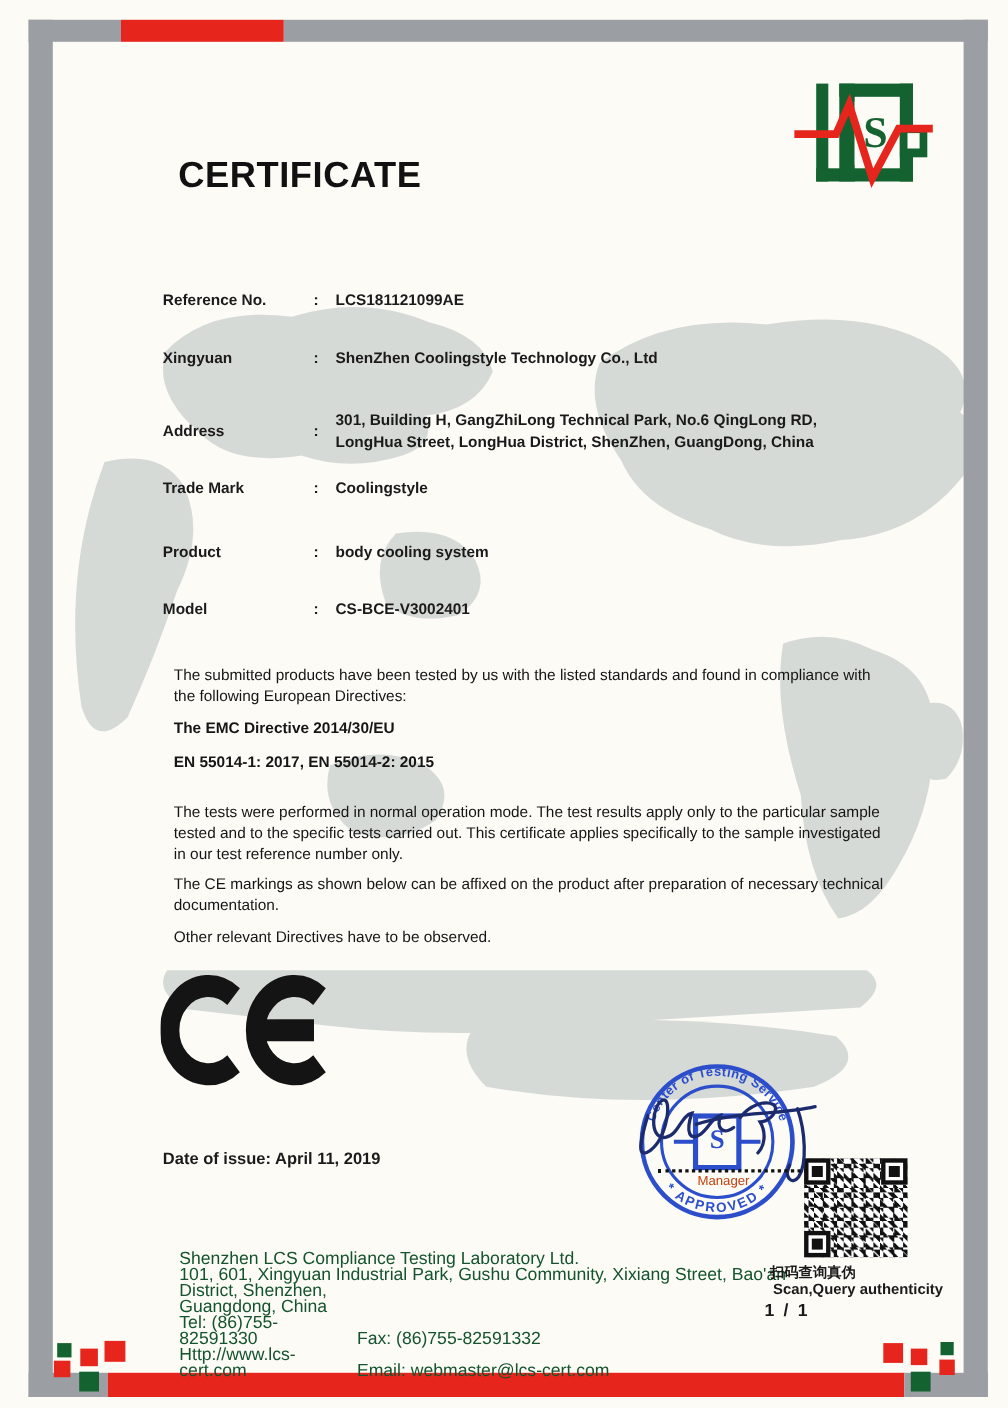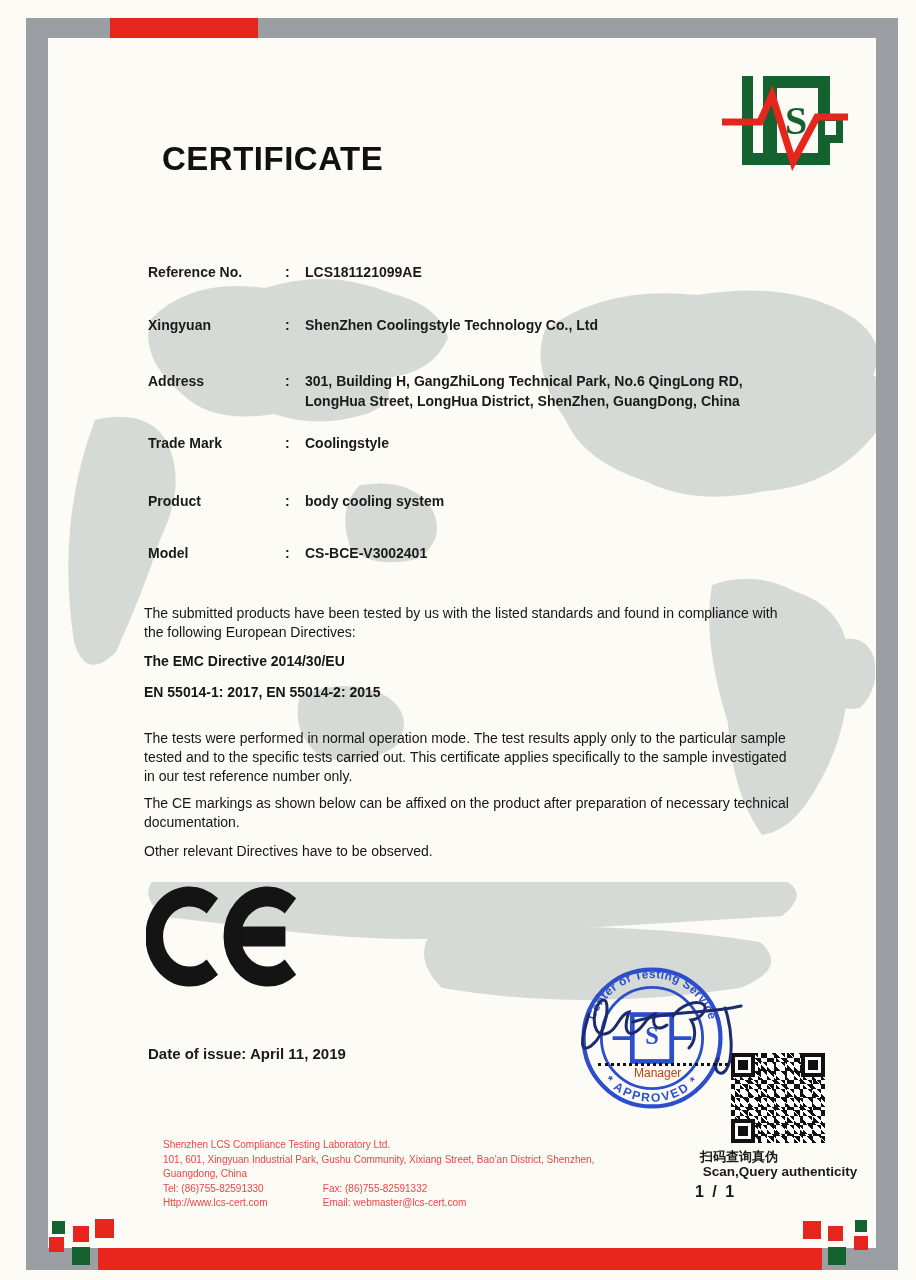"Address" div.field { align-items: none -> center }
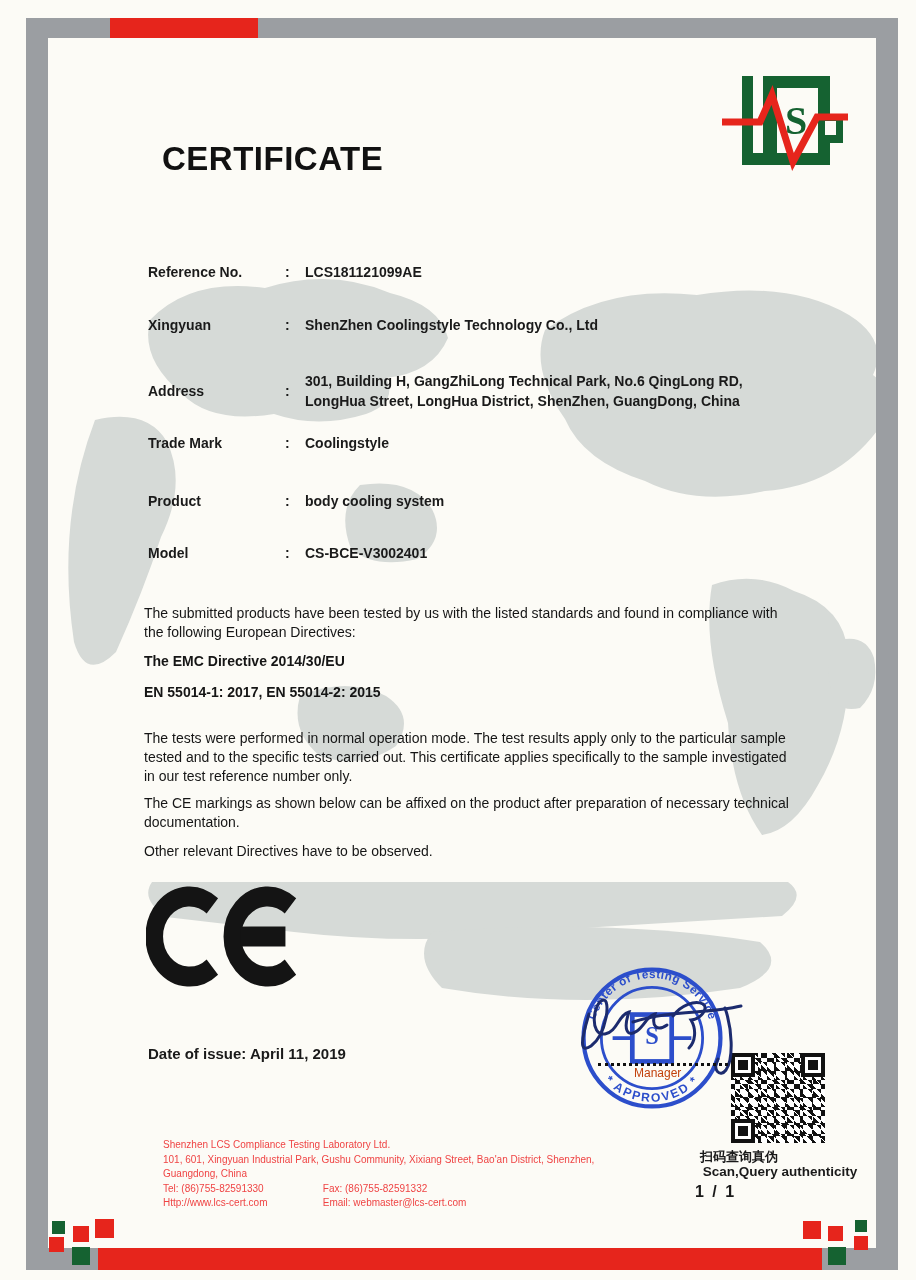"The submitted products have been" .para { left: 144px -> 158px }
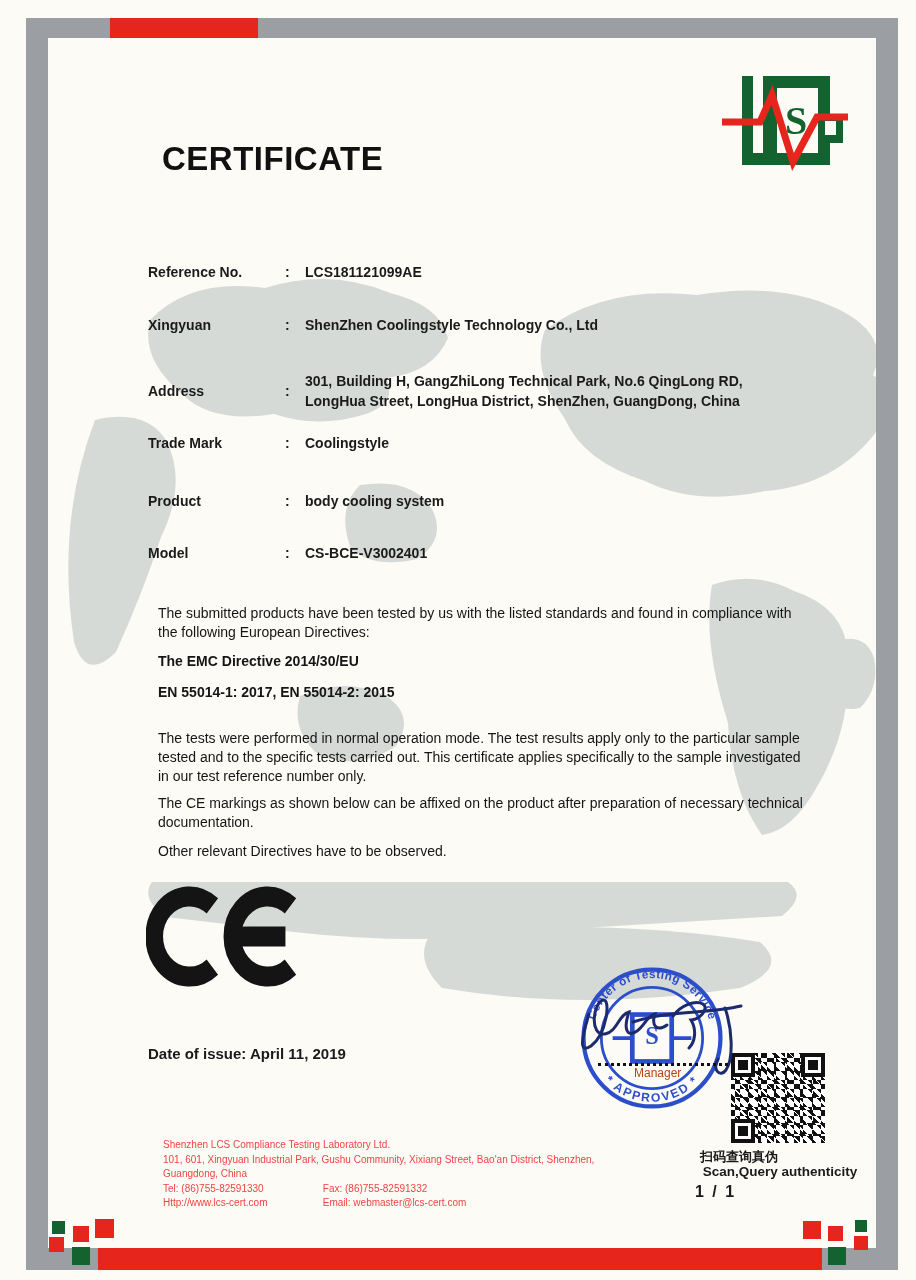"Shenzhen LCS Compliance Testing" .footer { color: #ef4444 -> #14532d; font-size: 10px -> 16px }
